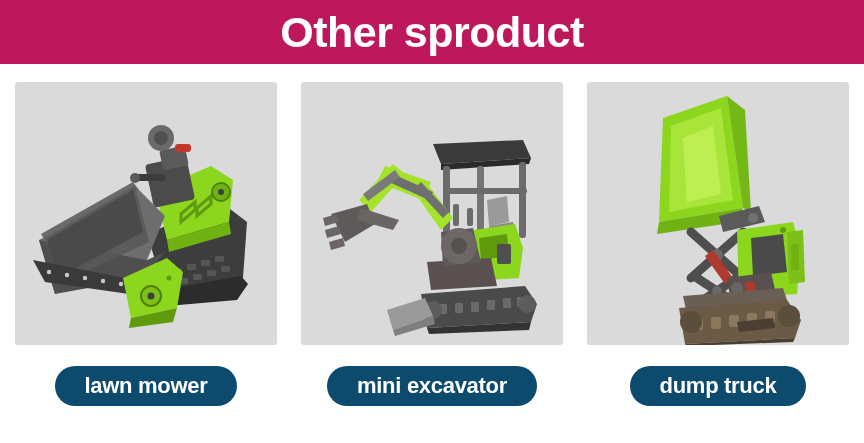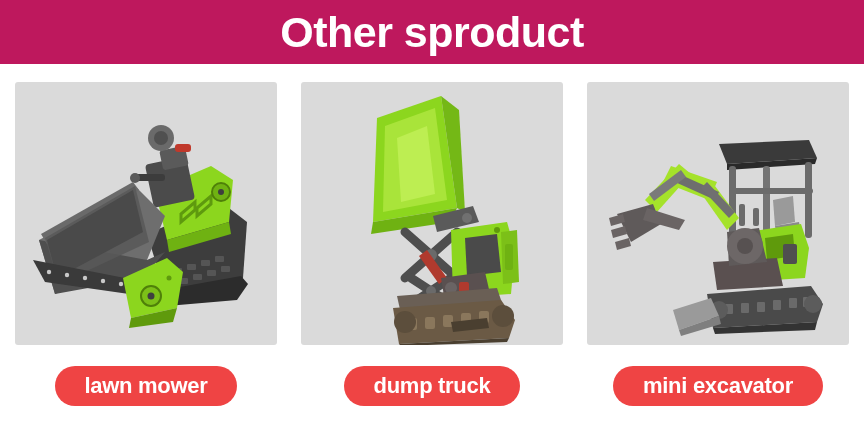"lawn mower" .pill { background: #ef4444 -> #0c4a6e }
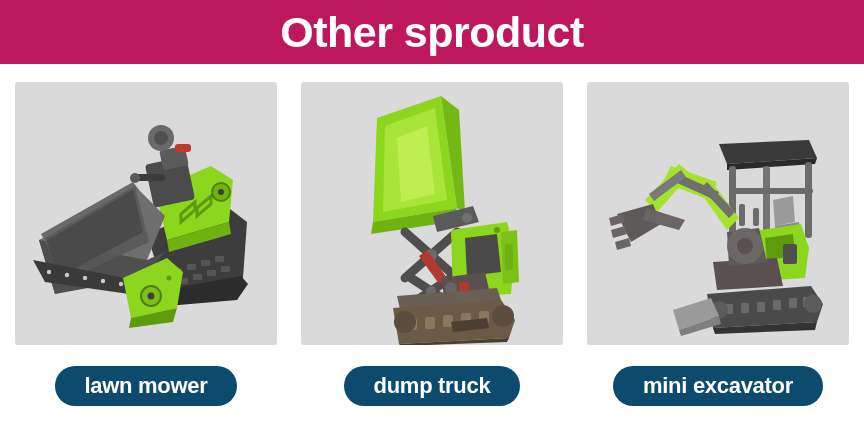"dump truck" div.card-col { order: before "mini excavator" -> after "mini excavator" }
